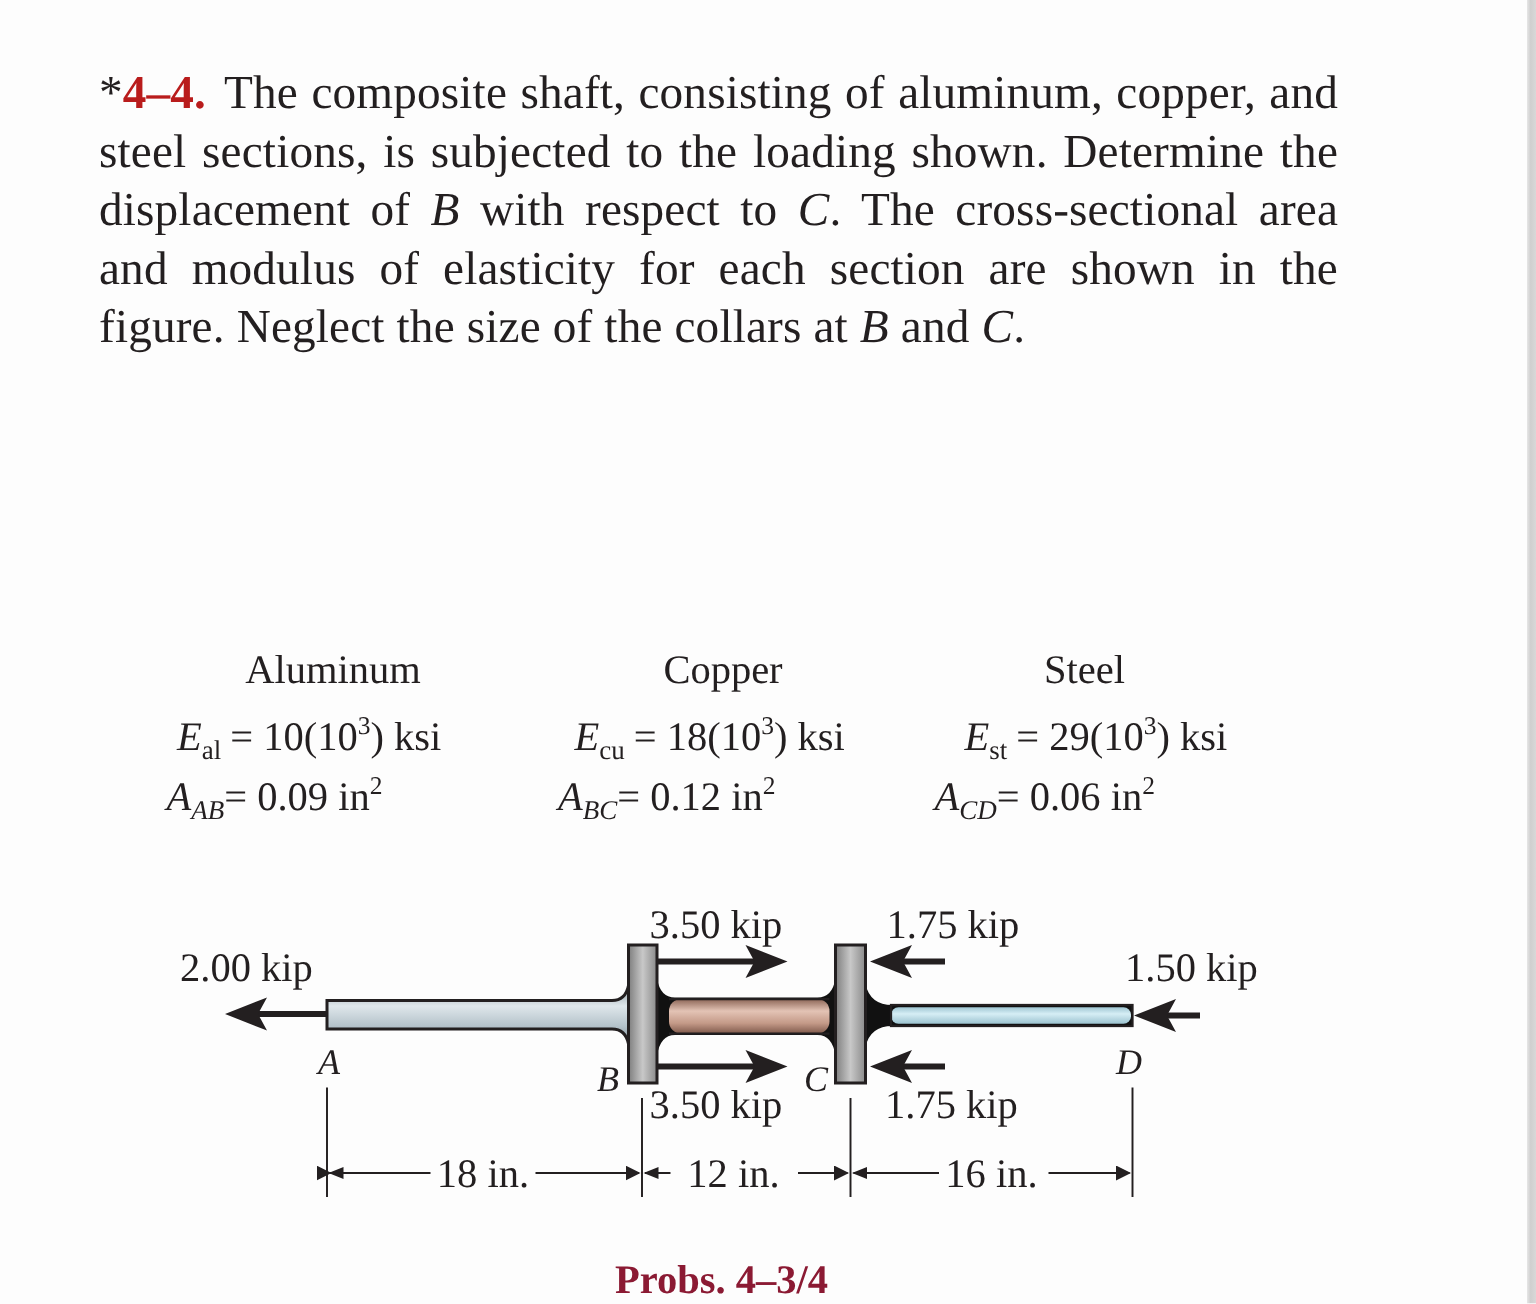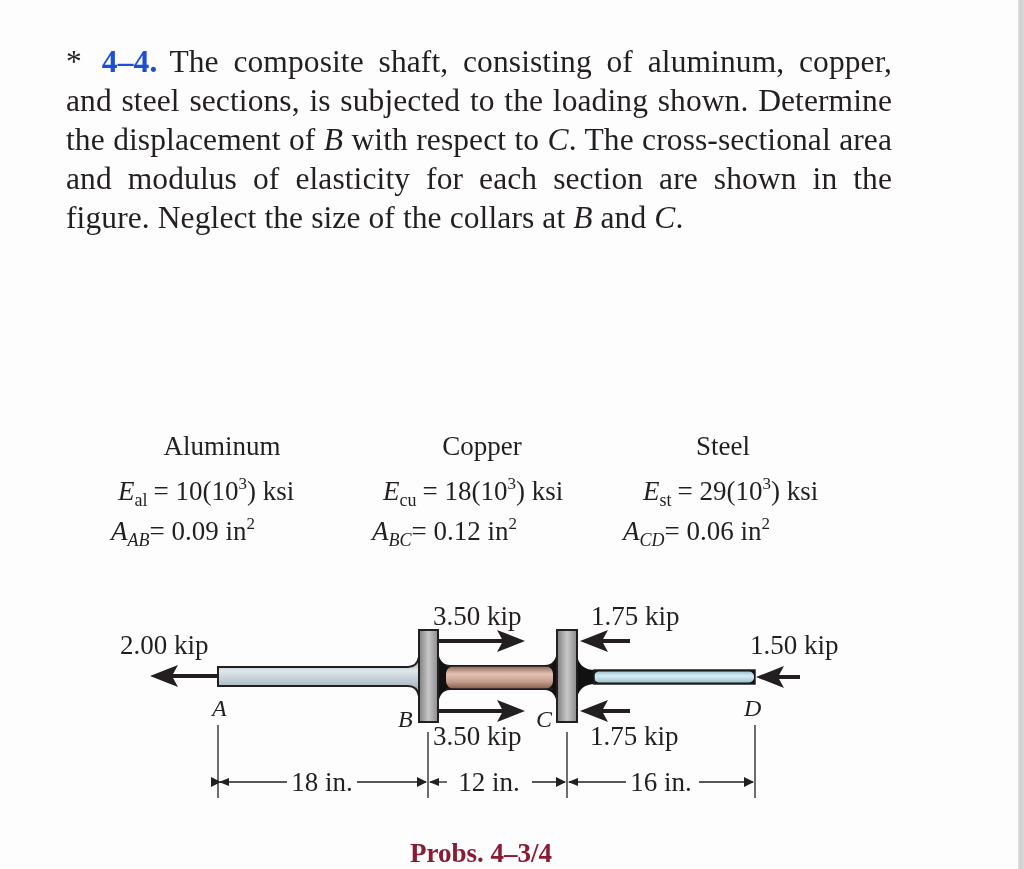"4–4." .problem .num { color: #1d4ed8 -> #b91c1c; margin-left: 20px -> none }
